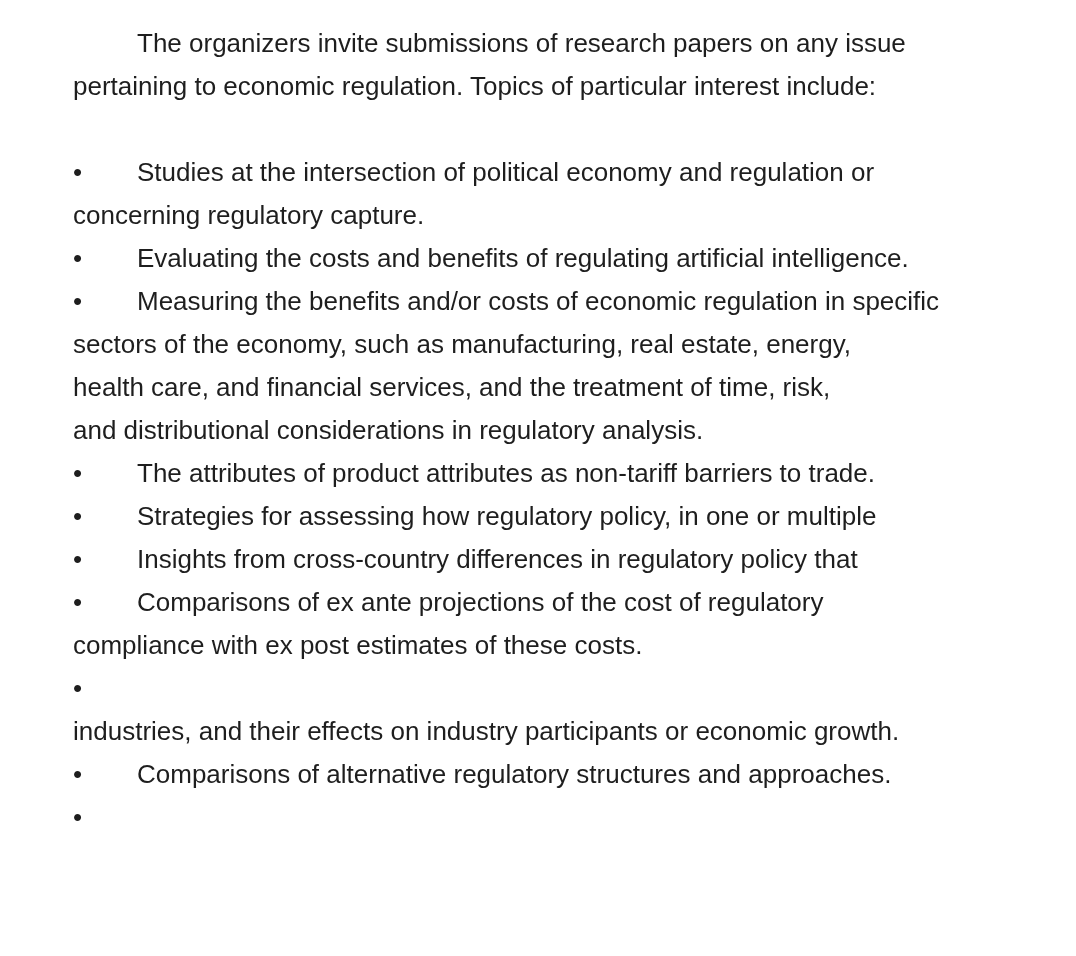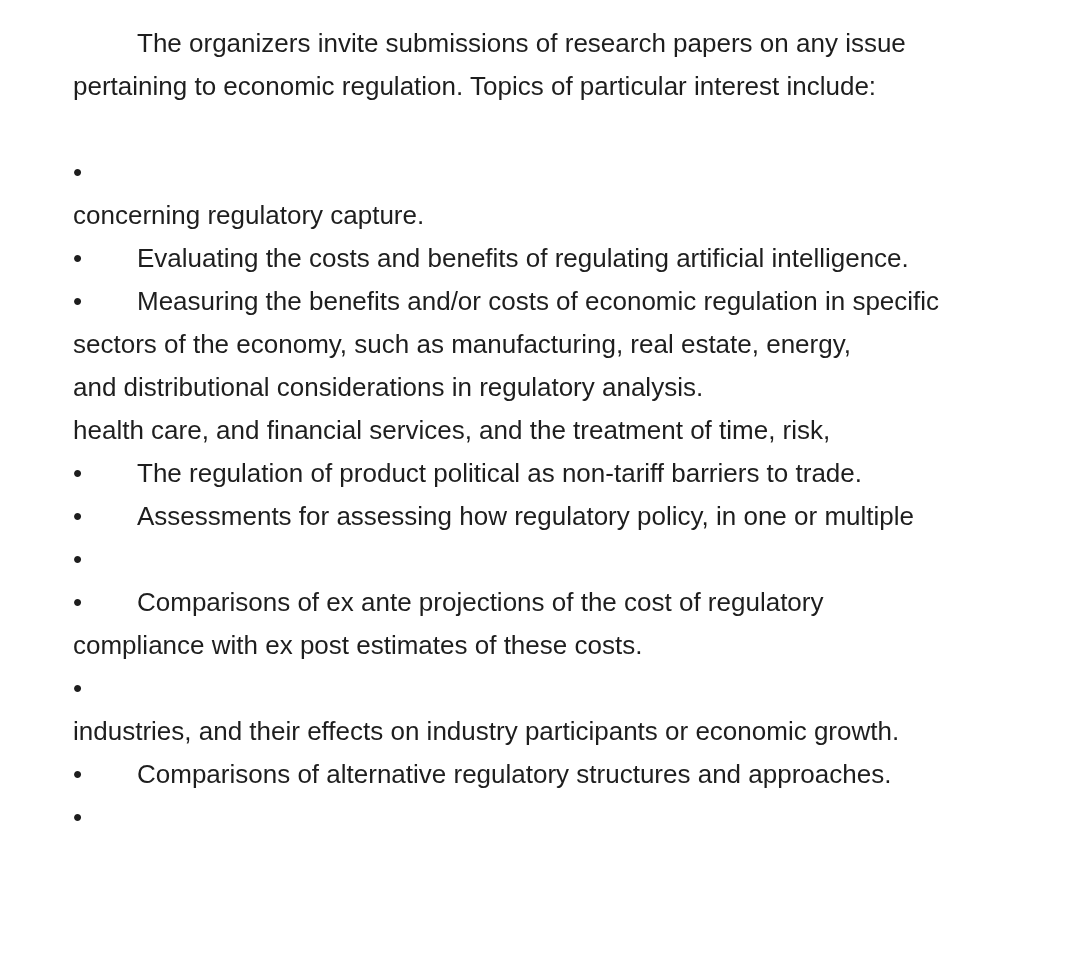"Studies at the intersection of" span { html: none -> <span>Studies at the intersection of political economy and regulation or</span> }
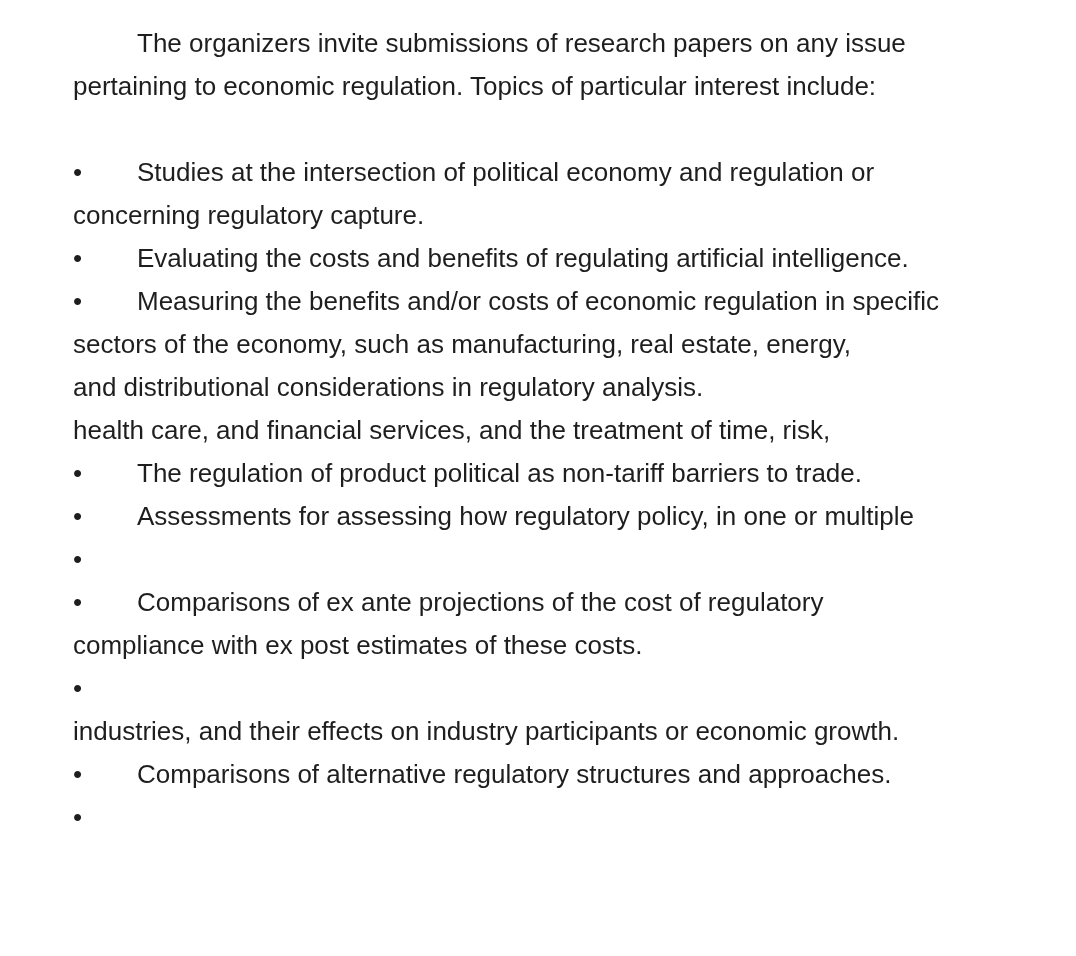"and distributional considerations in" div.line { order: before "health care, and financial services," -> after "health care, and financial services," }
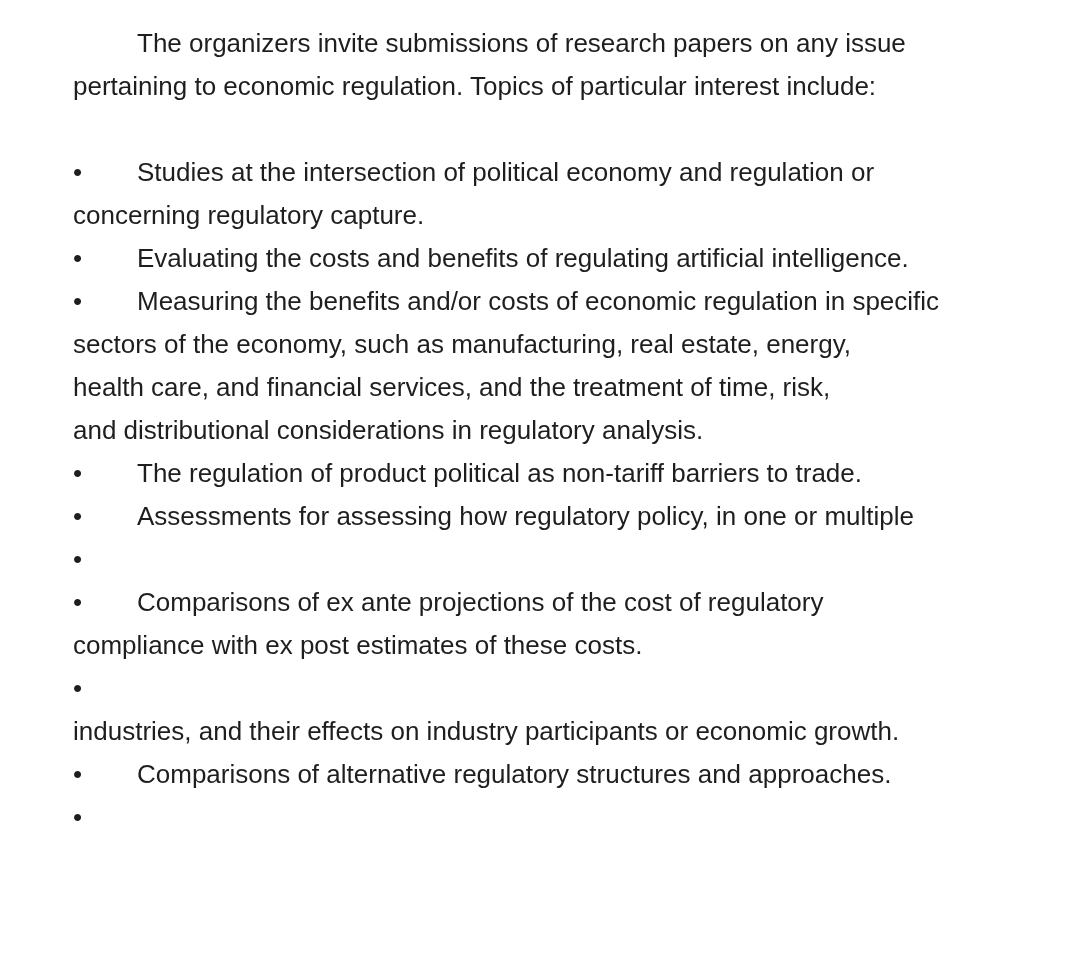"The regulation of product political" span { text: regulation of product political -> attributes of product attributes }
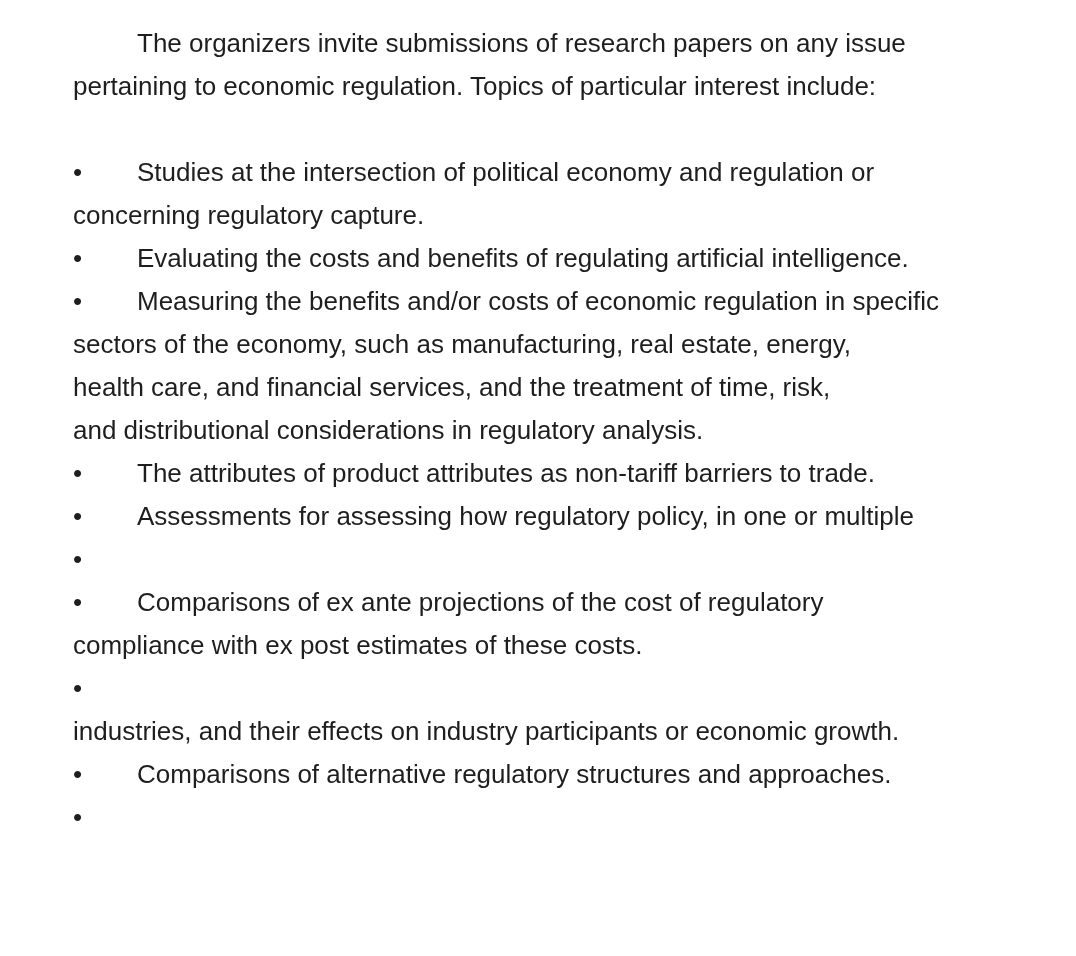"Assessments for assessing how regulatory" span { text: Assessments -> Strategies }
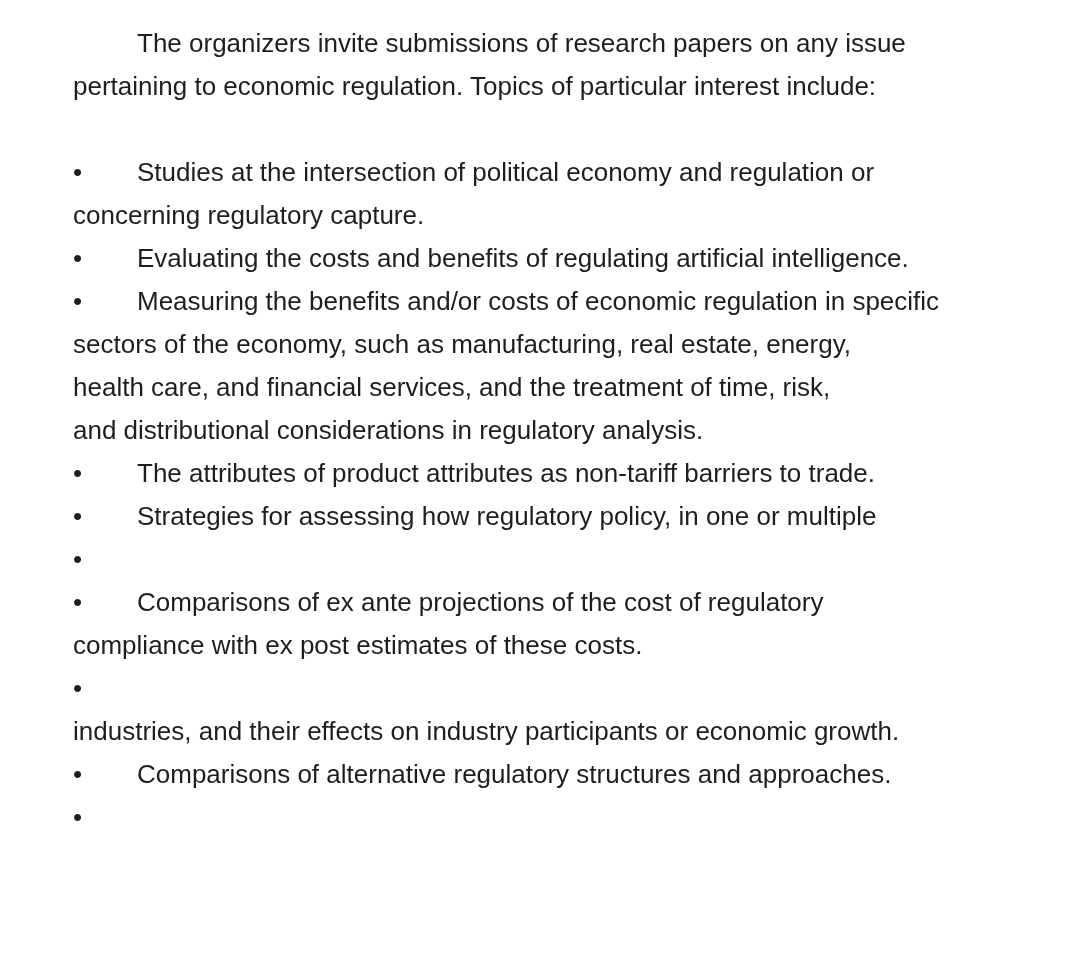"Insights from cross-country differences" span { html: none -> <span>Insights from cross-country differences in regulatory policy that</span> }
